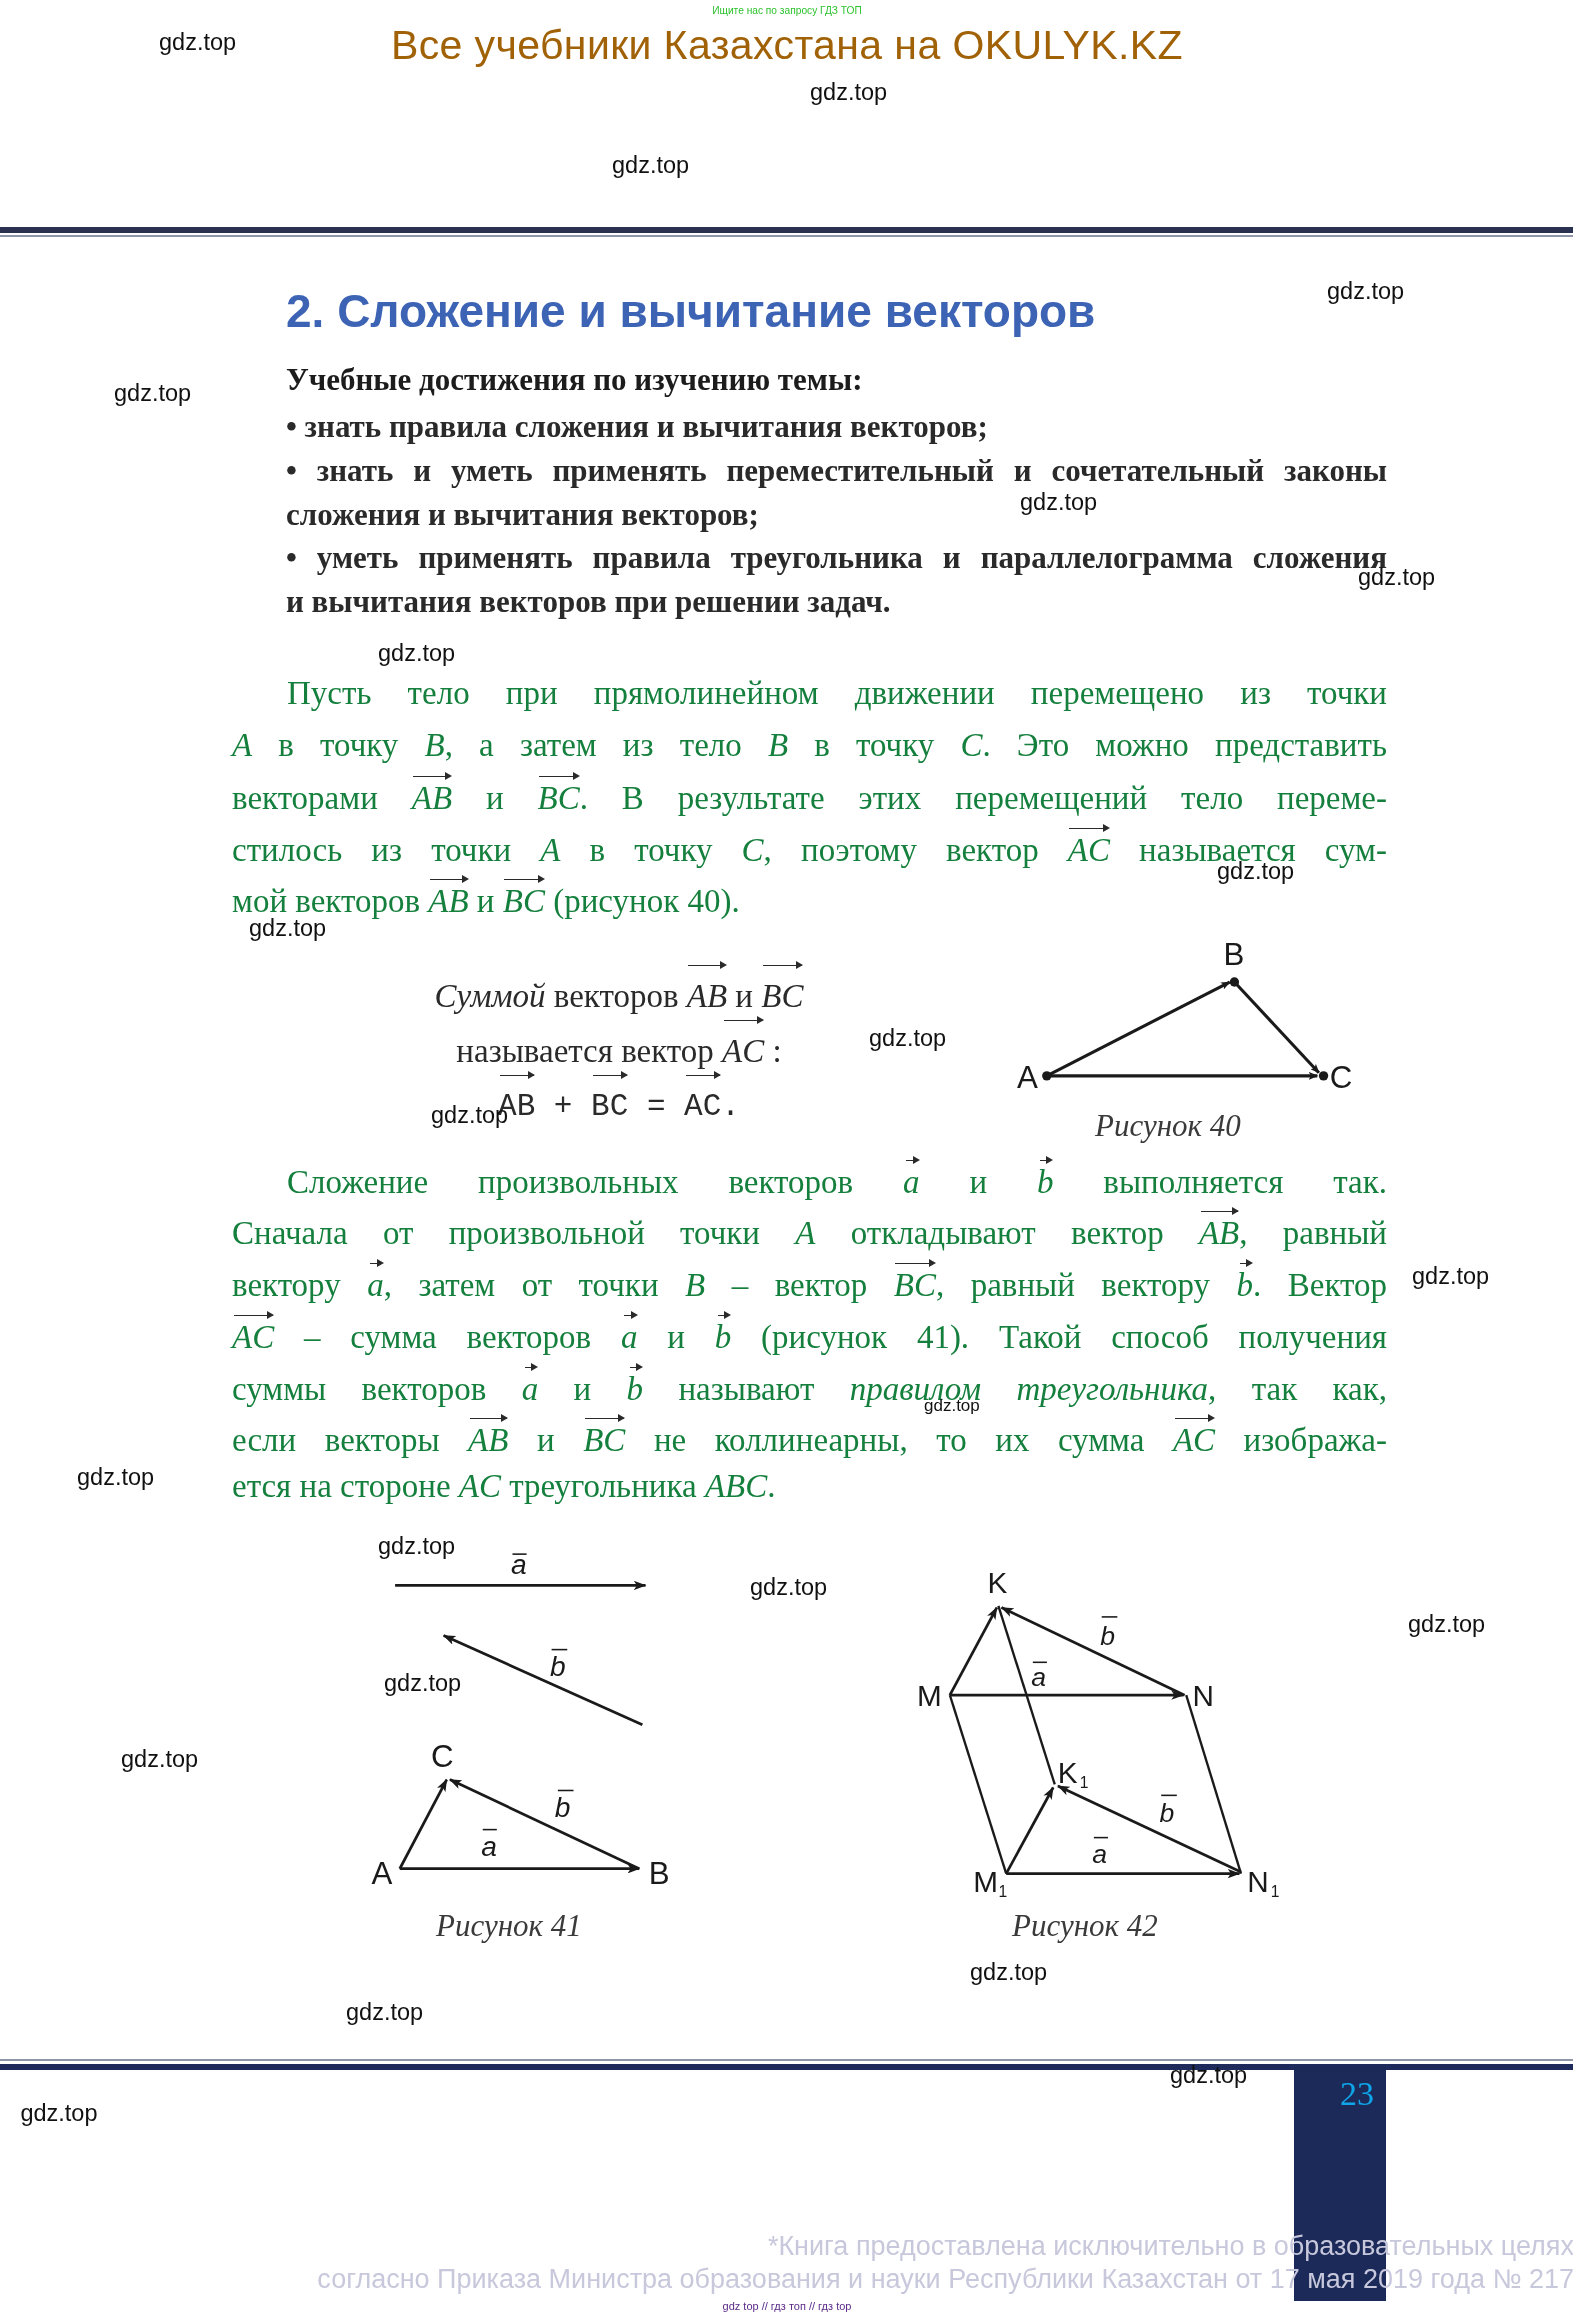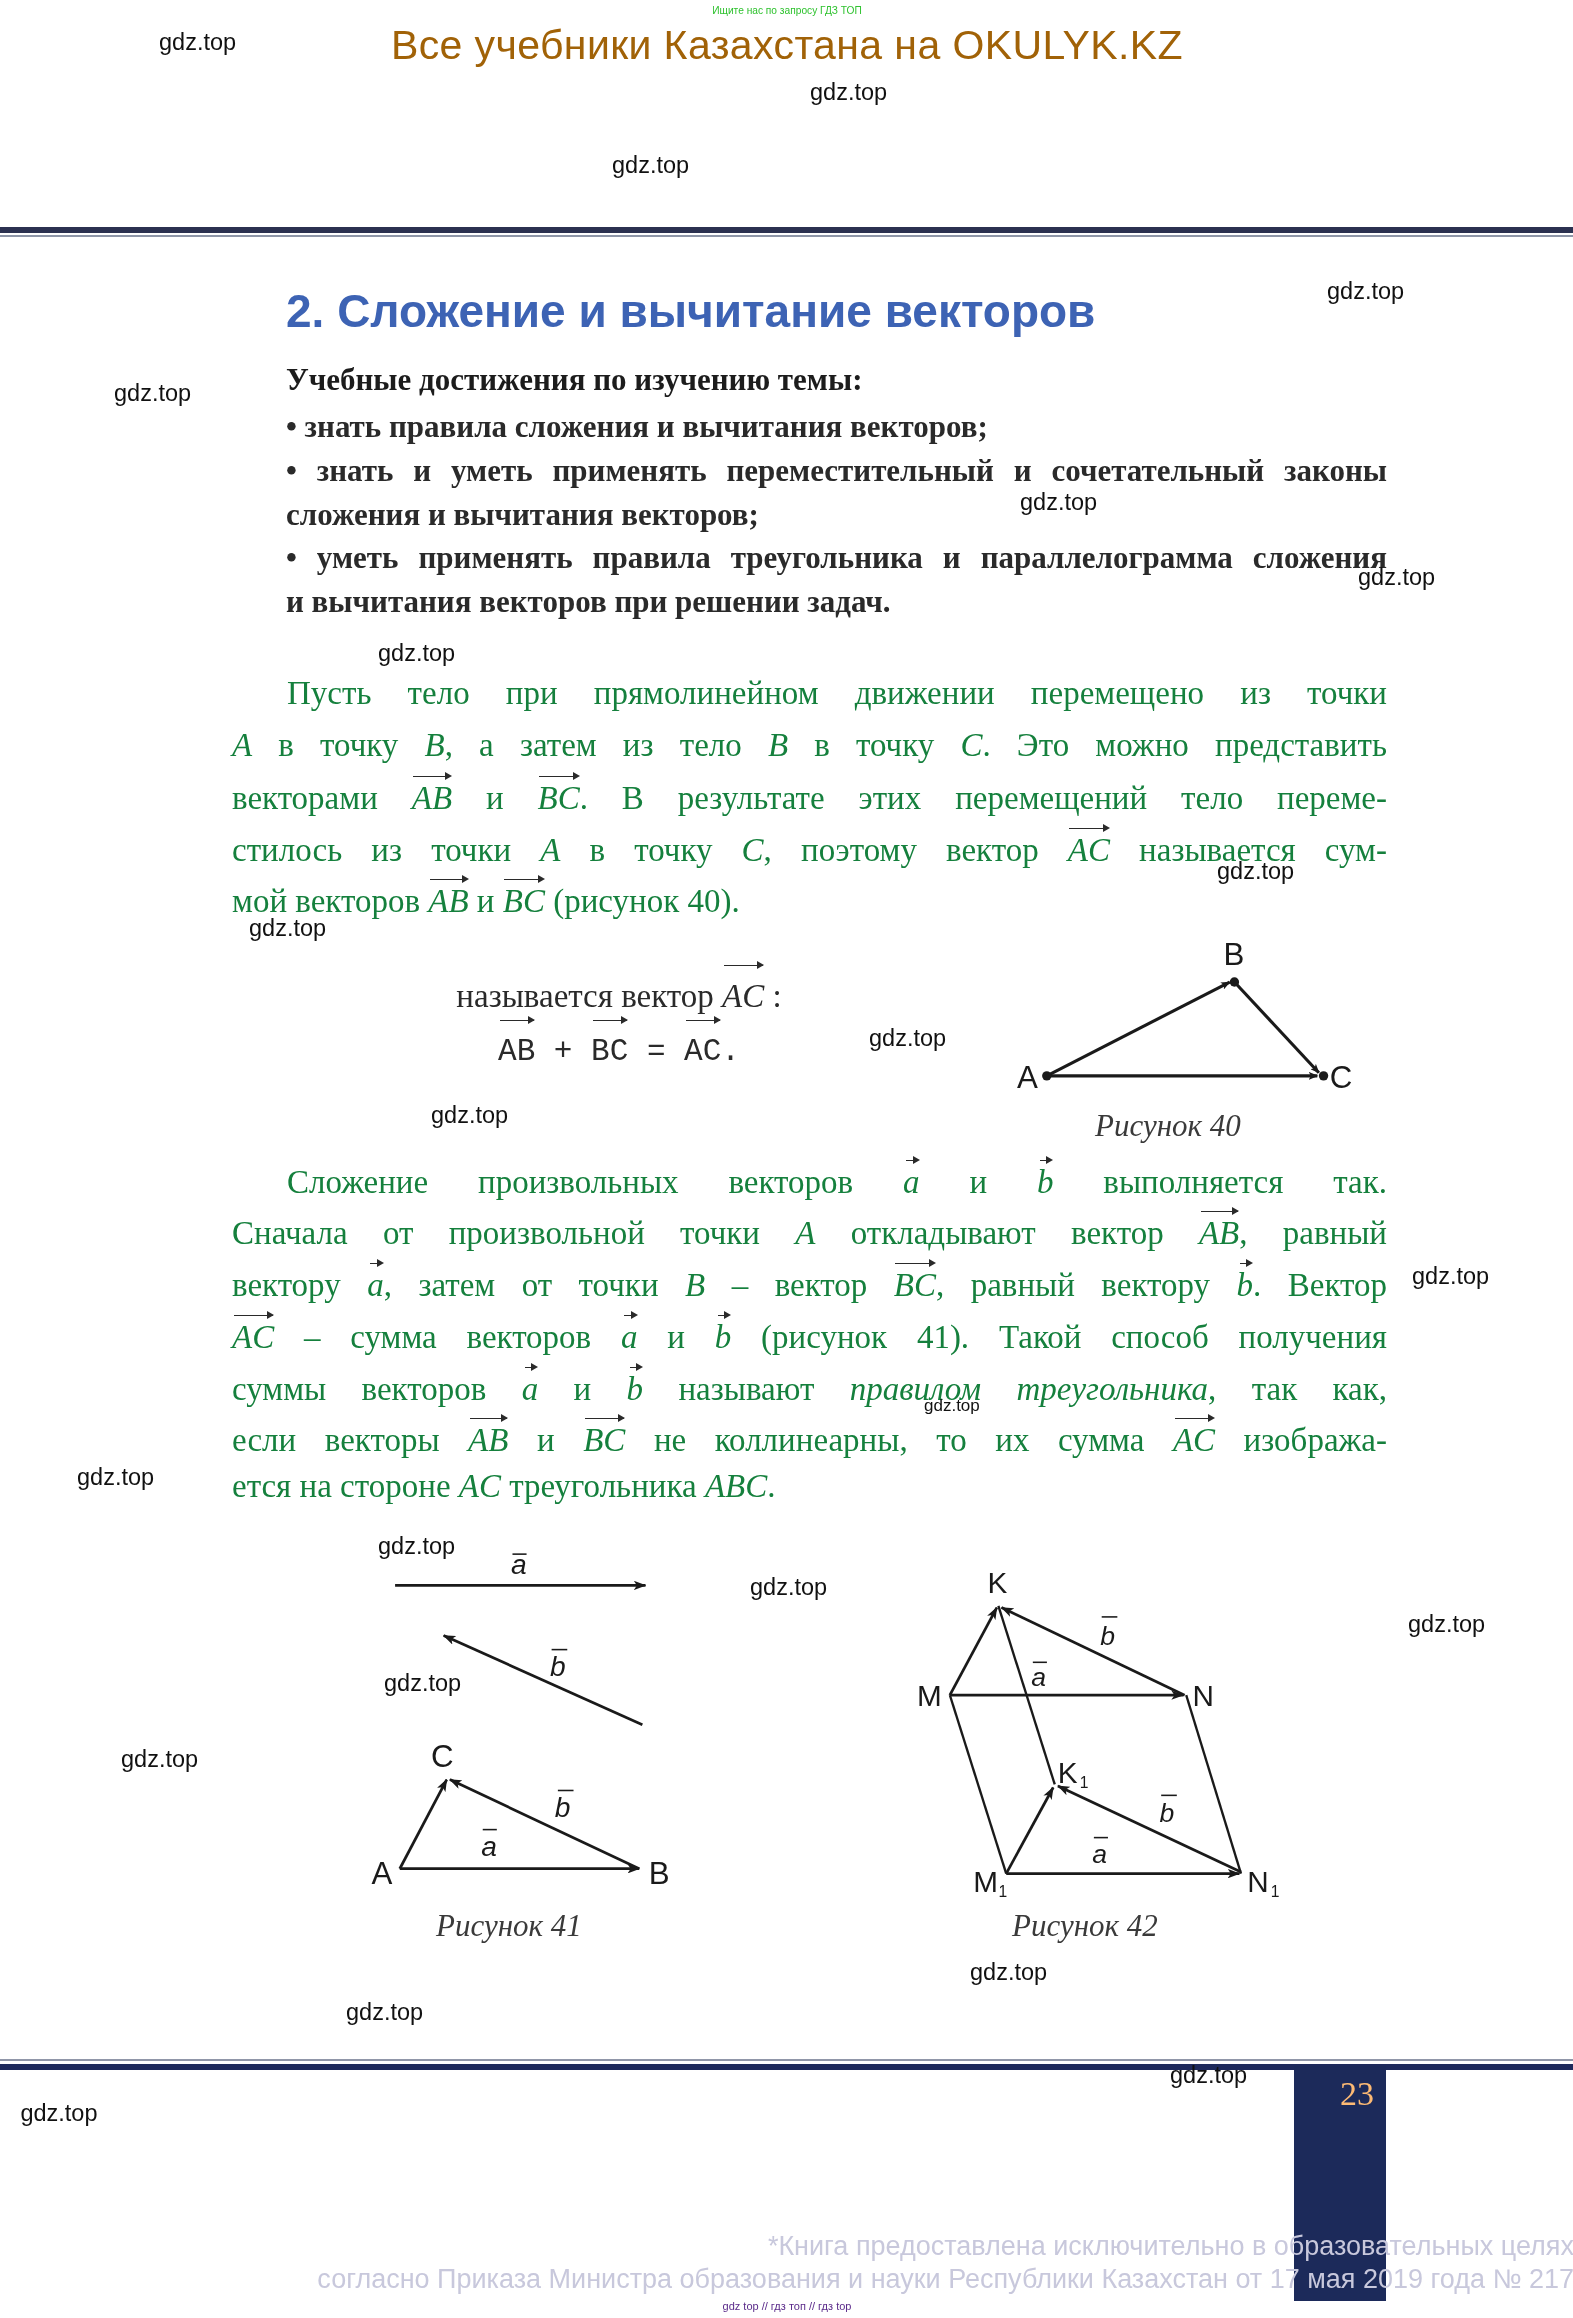"Суммой векторов AB и BC" div.def-line { html: none -> <div><i>Суммой</i><span> векторов </span><span>AB</span><span> и </span><span>BC</span></div> }
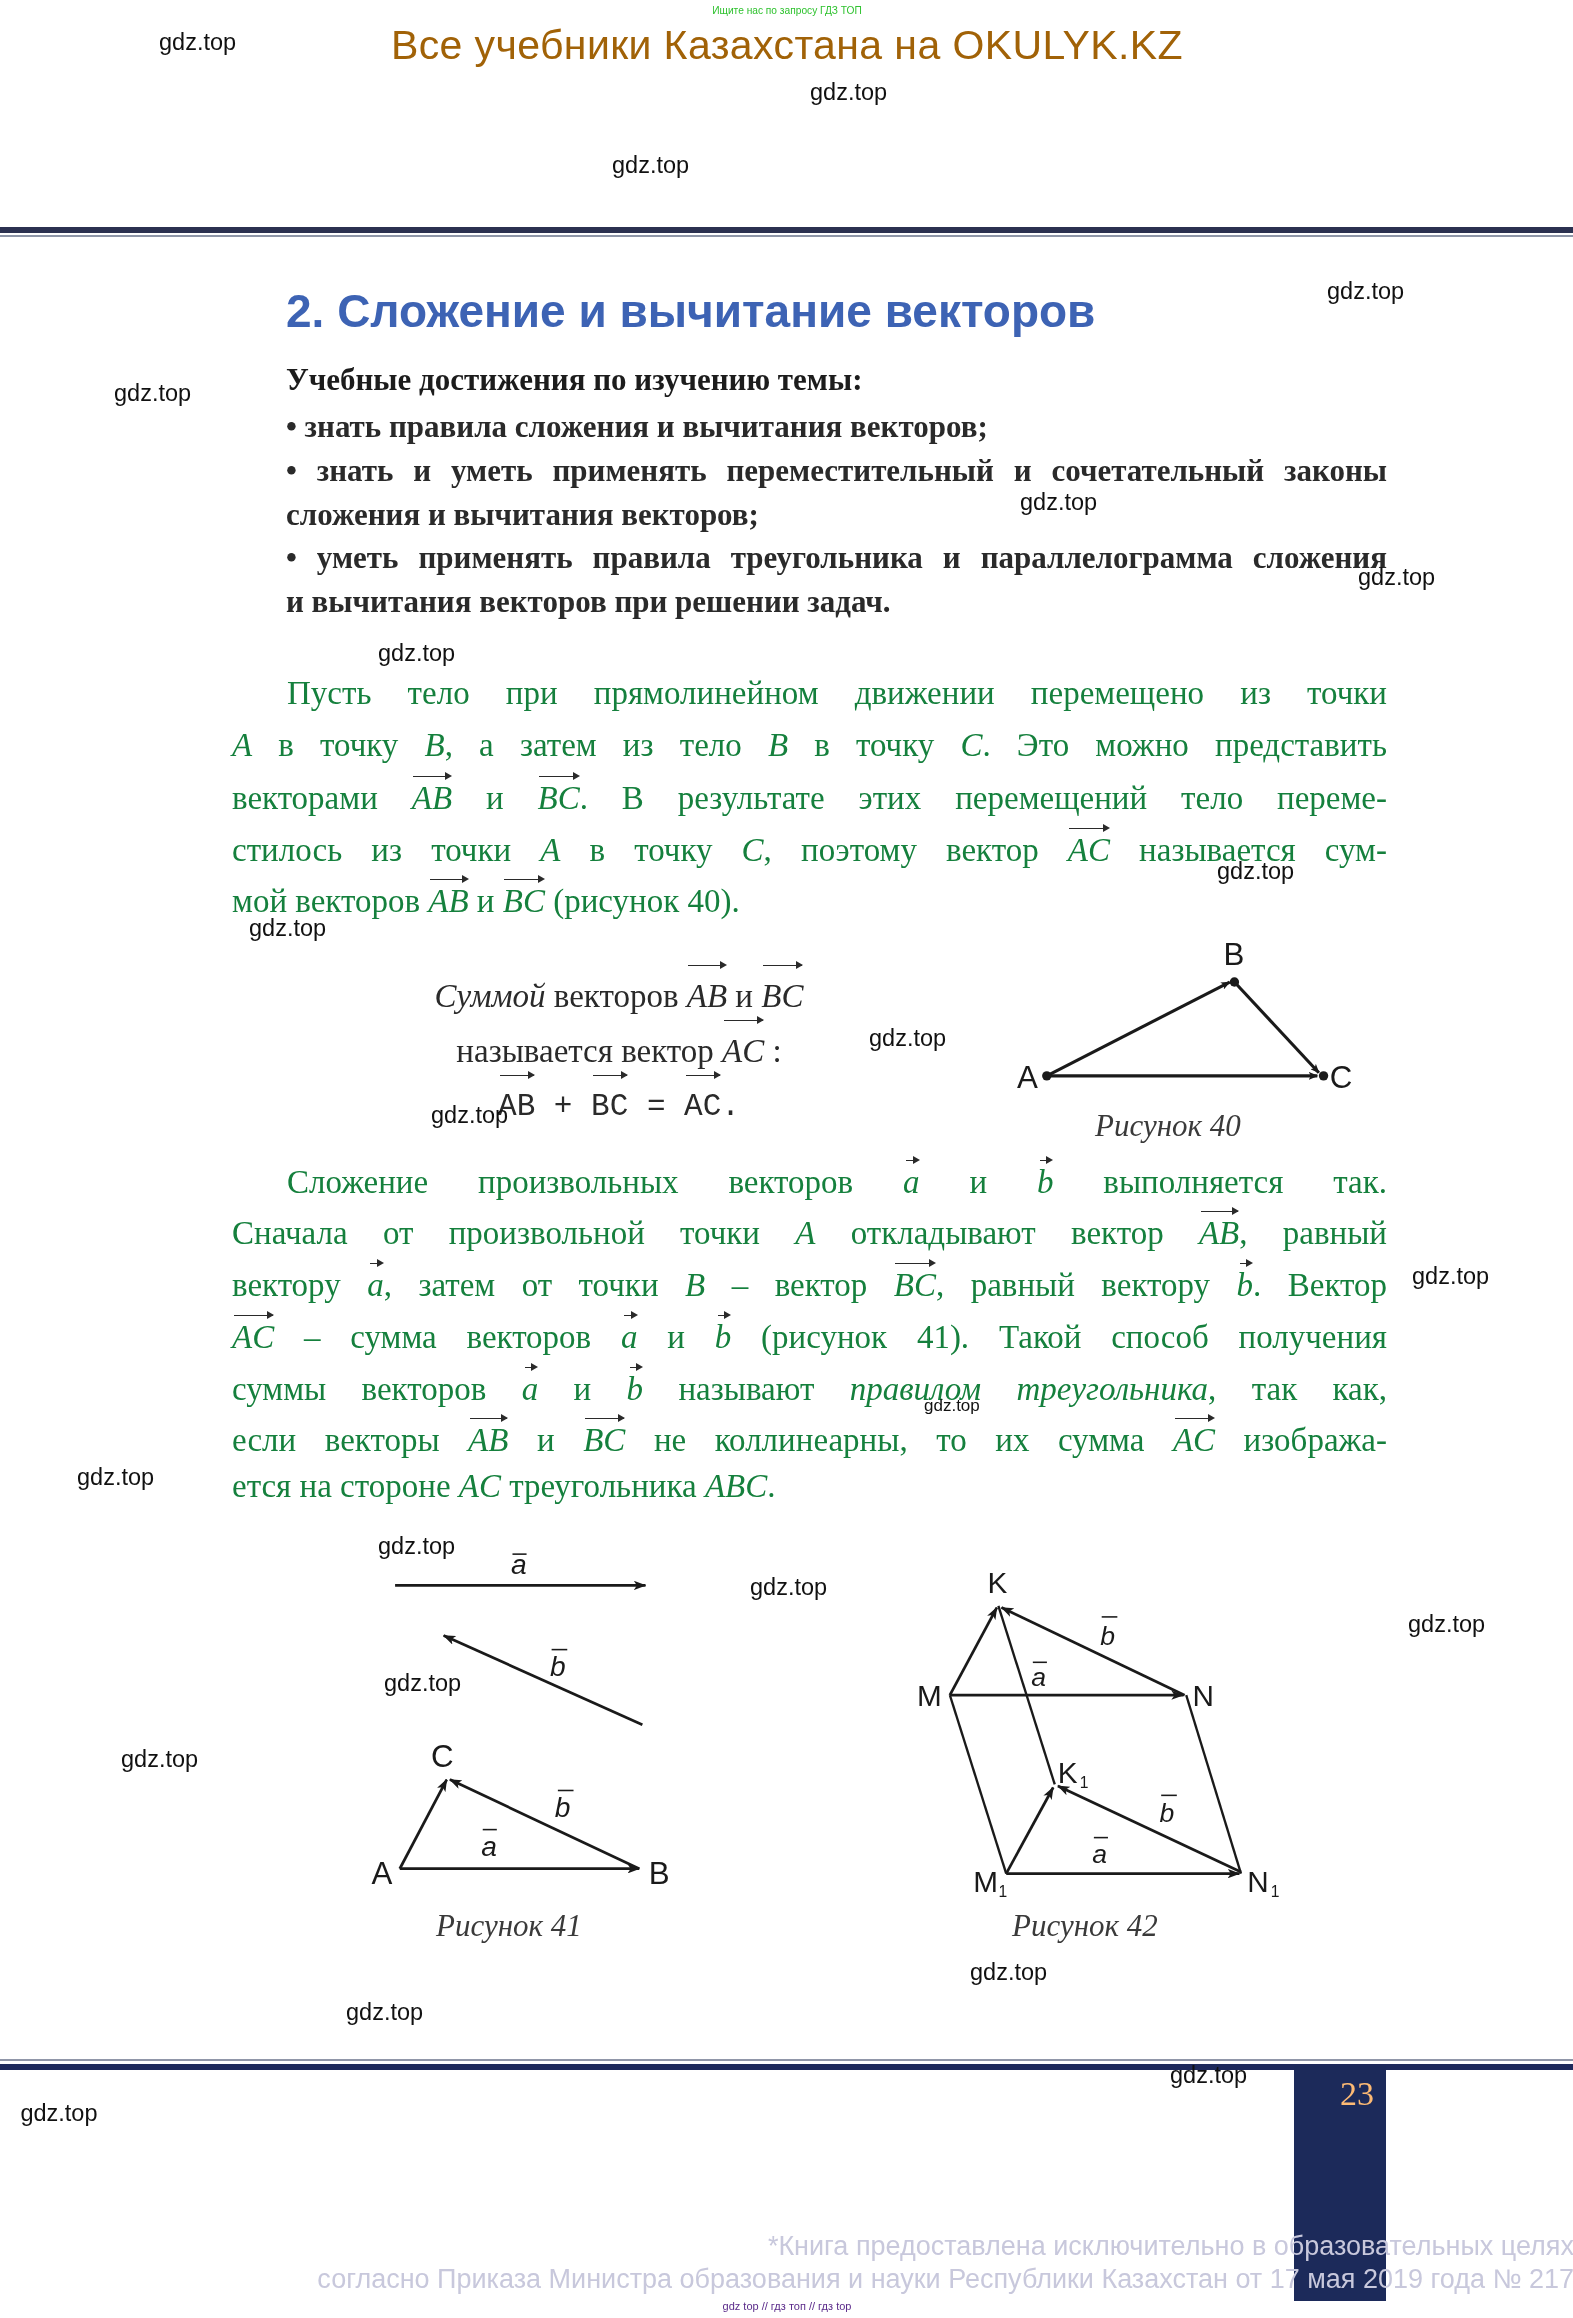"23" .page-num { color: #fdba74 -> #0ea5e9 }
